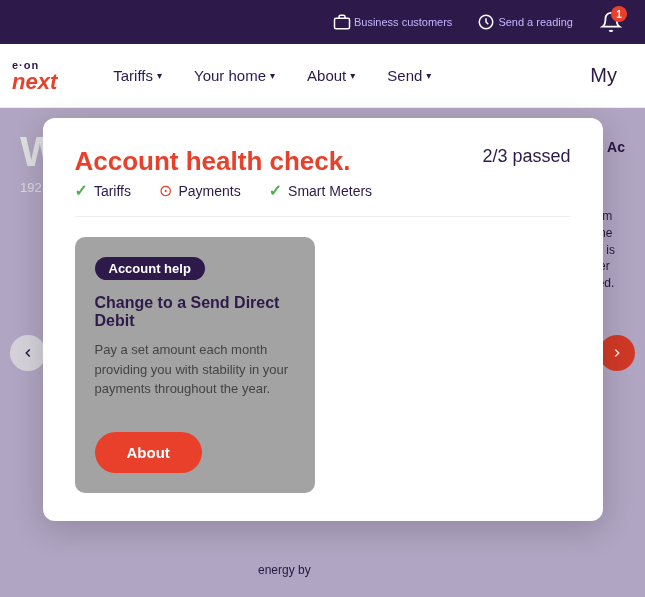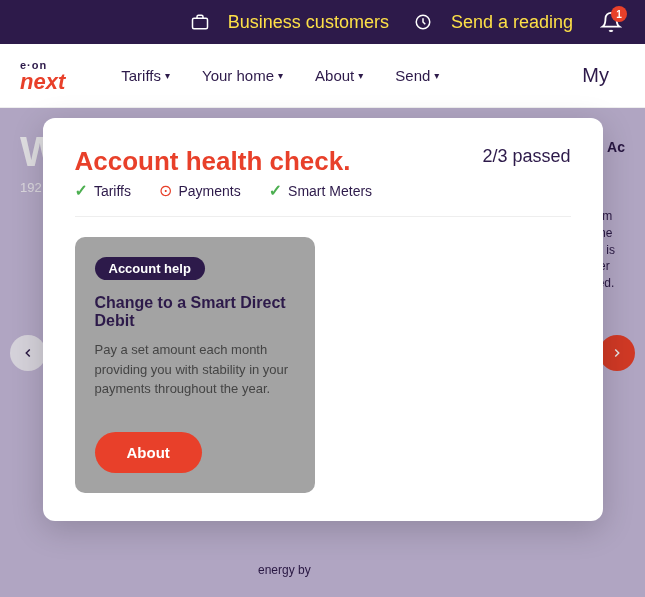"Business customers" .top-bar-item { color: #fde047 -> #c4b5fd; font-size: 18px -> 11px; gap: 18px -> 2px }
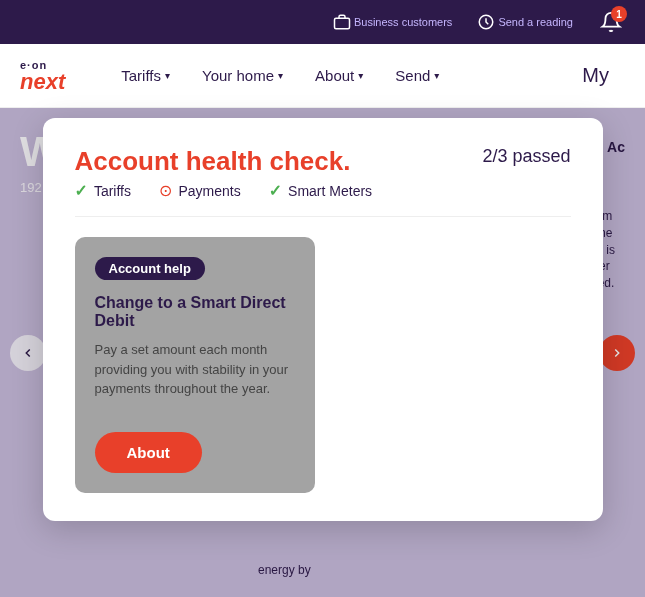"e·on" .nav-bar { padding: 0 20px -> 0 12px }
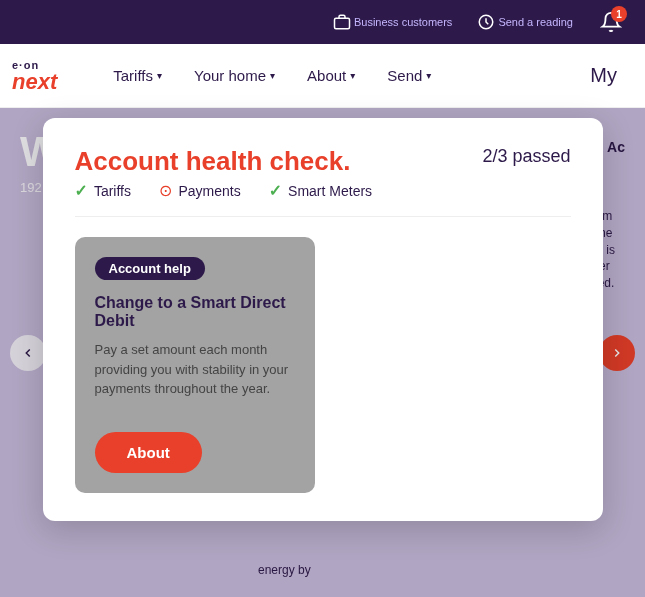"Change to a Smart Direct" div.card-title { text: Smart -> Send }
